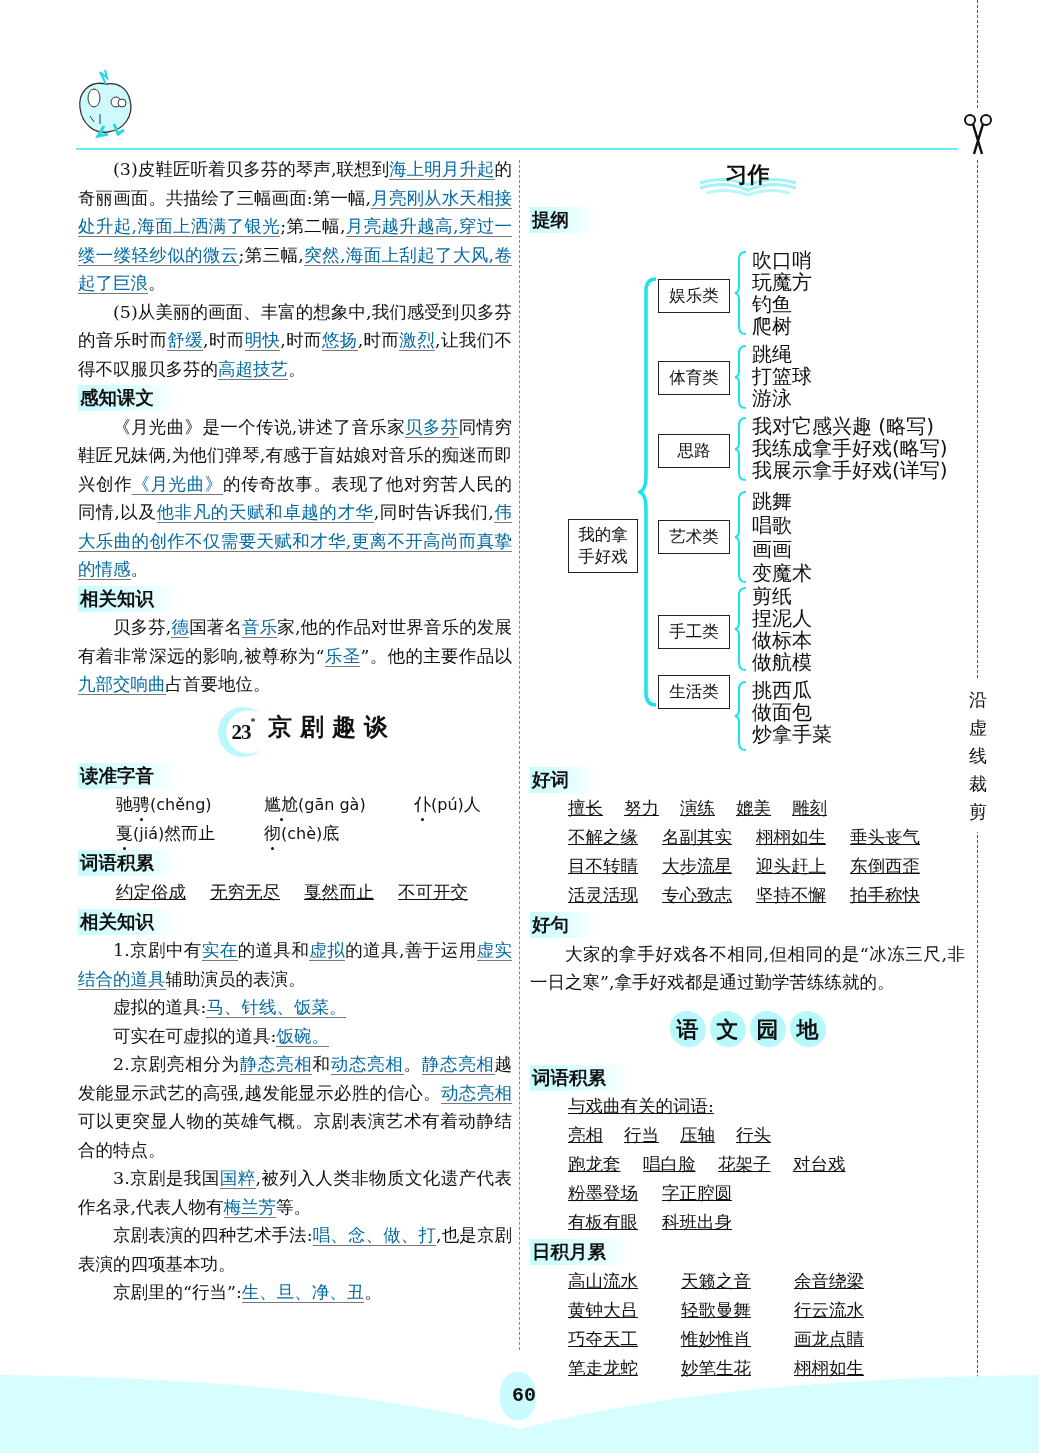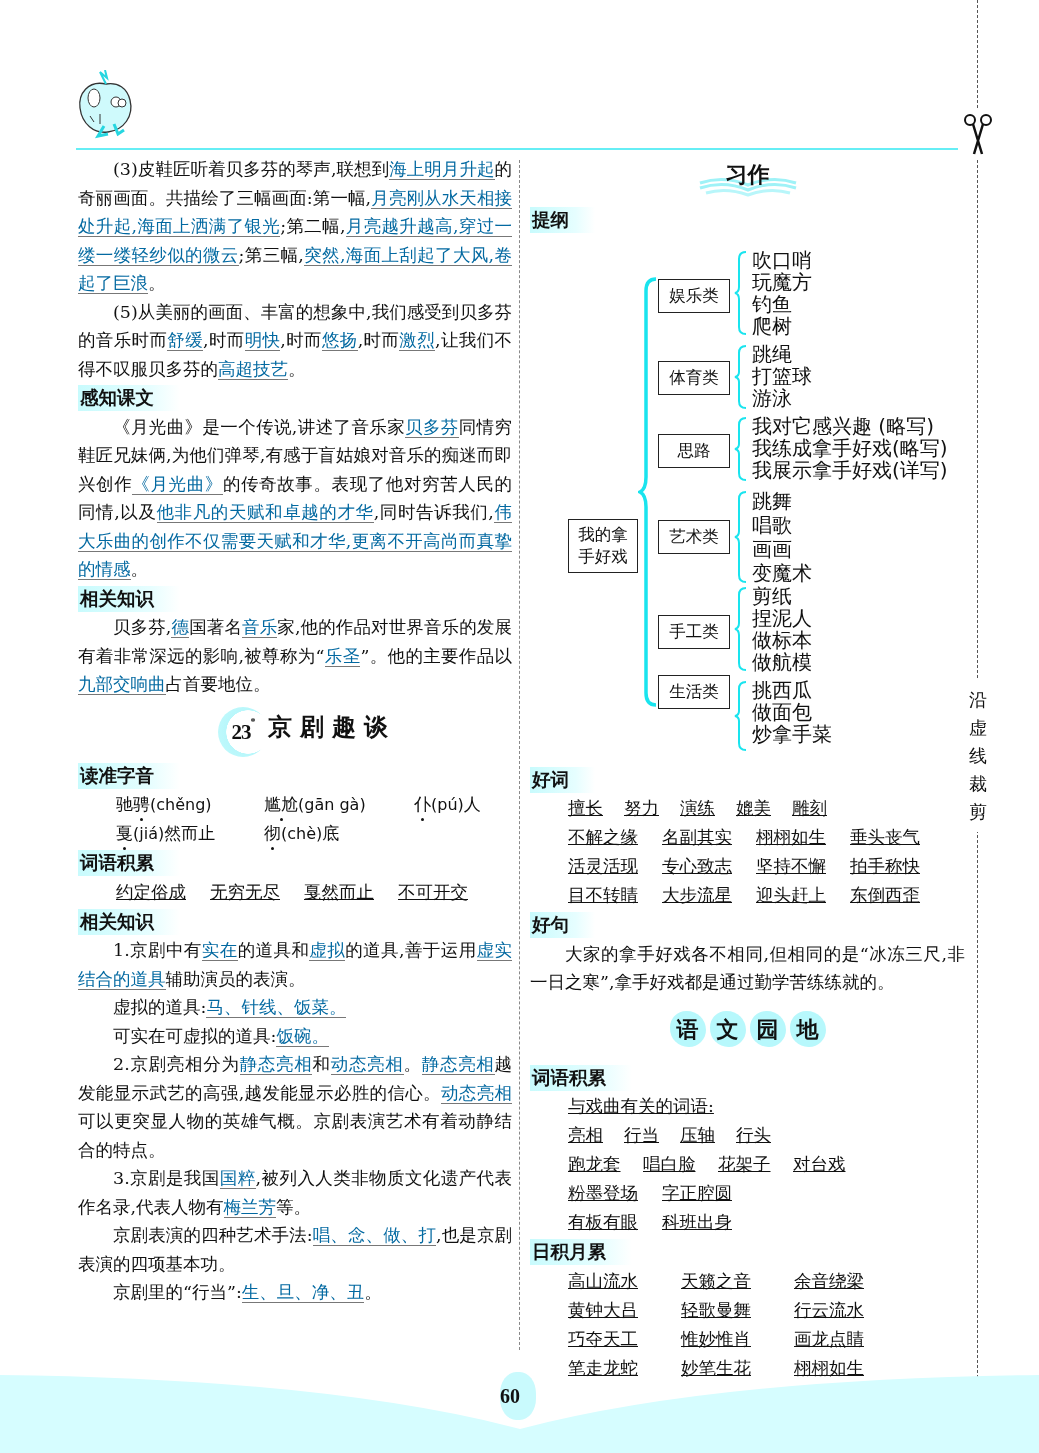"活灵活现" div.word-row { order: before "目不转睛" -> after "目不转睛" }
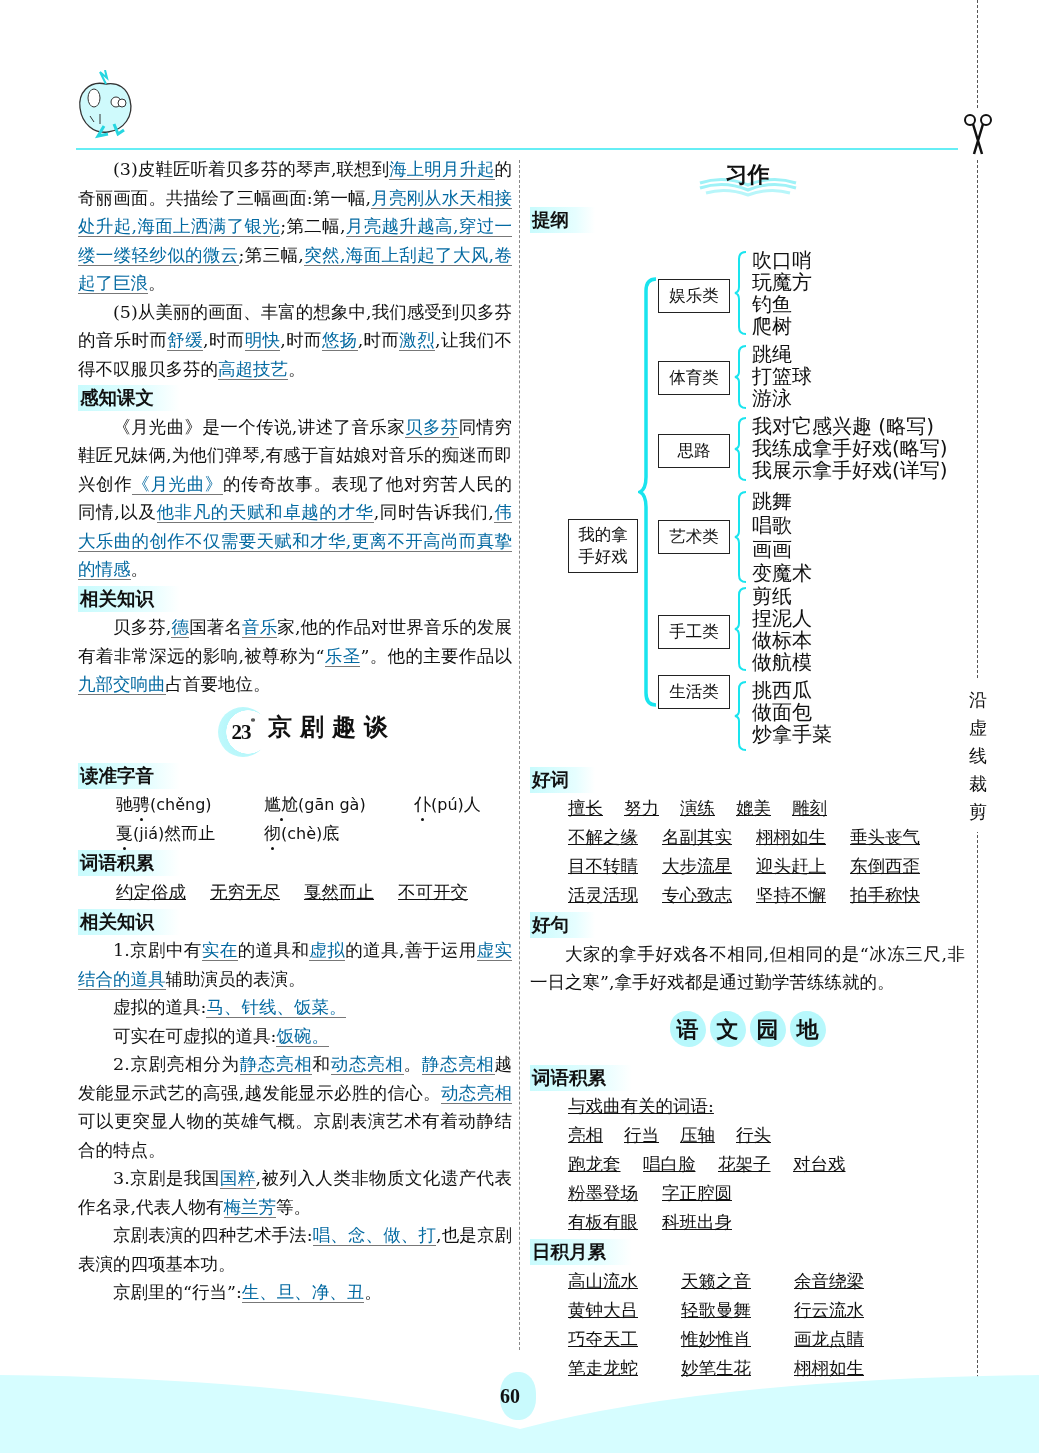"60" .page-num { font-family: Liberation Serif, serif -> Liberation Mono, monospace; text-align: left -> right }
